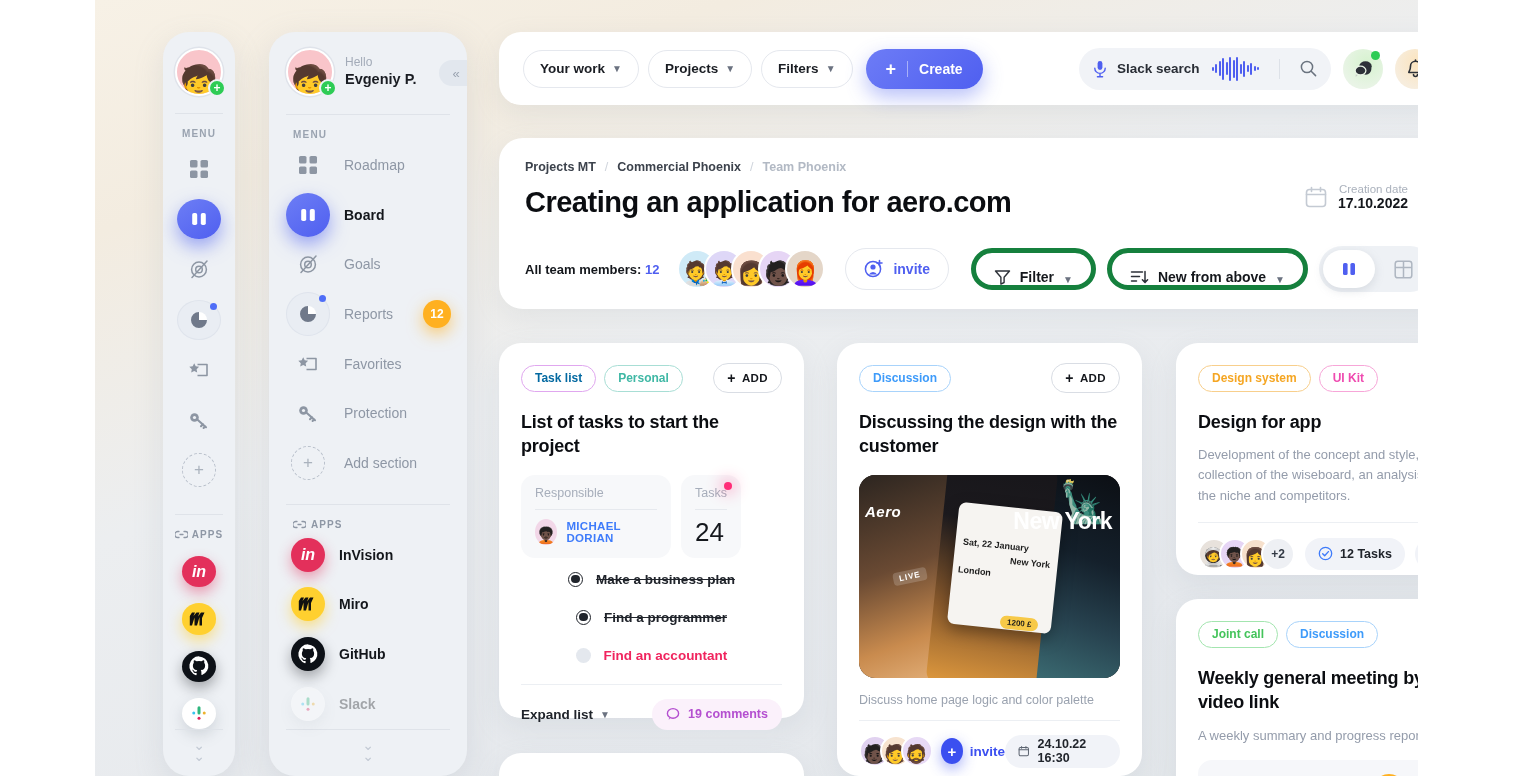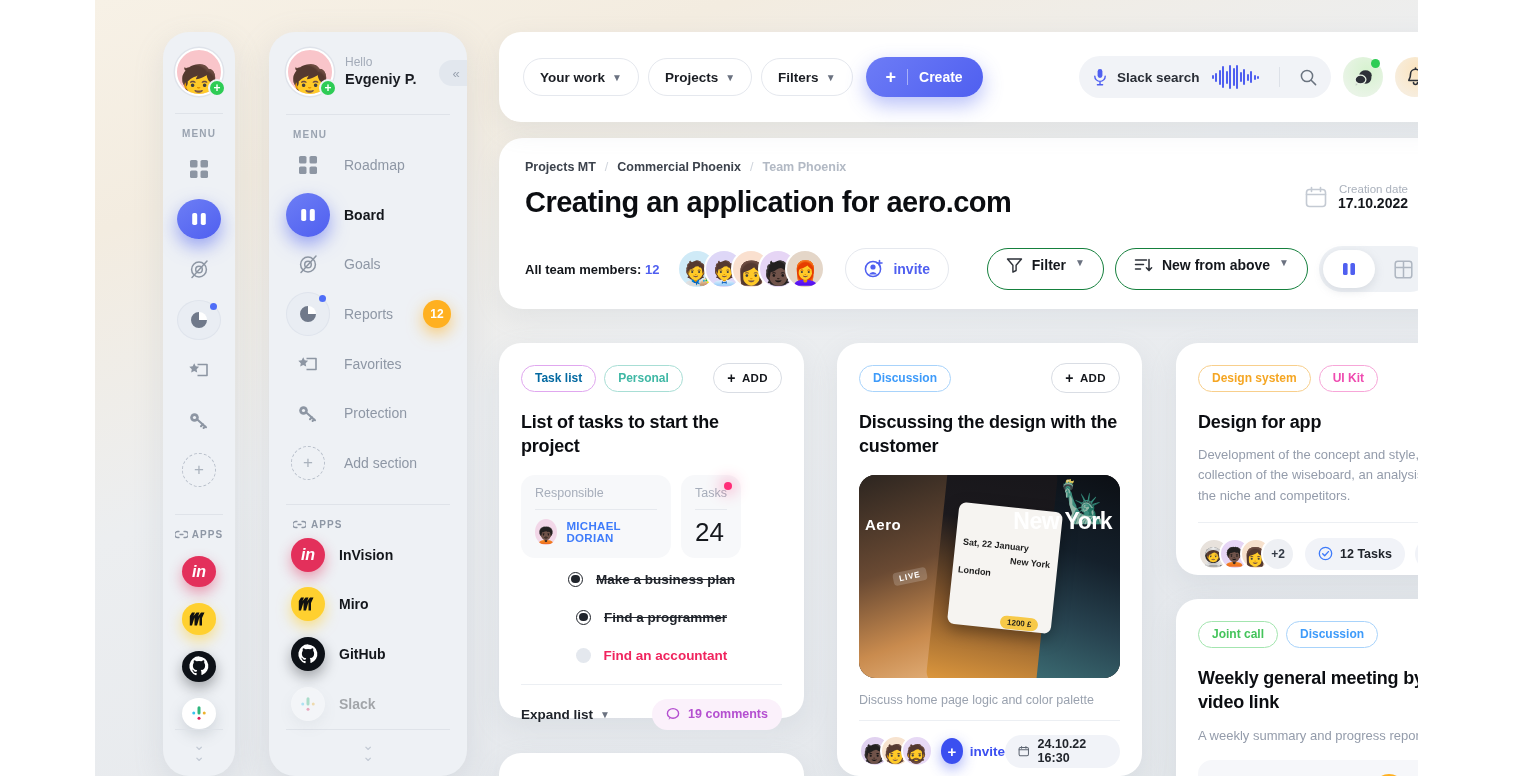"Your work" .topbar { height: 90px -> 73px }
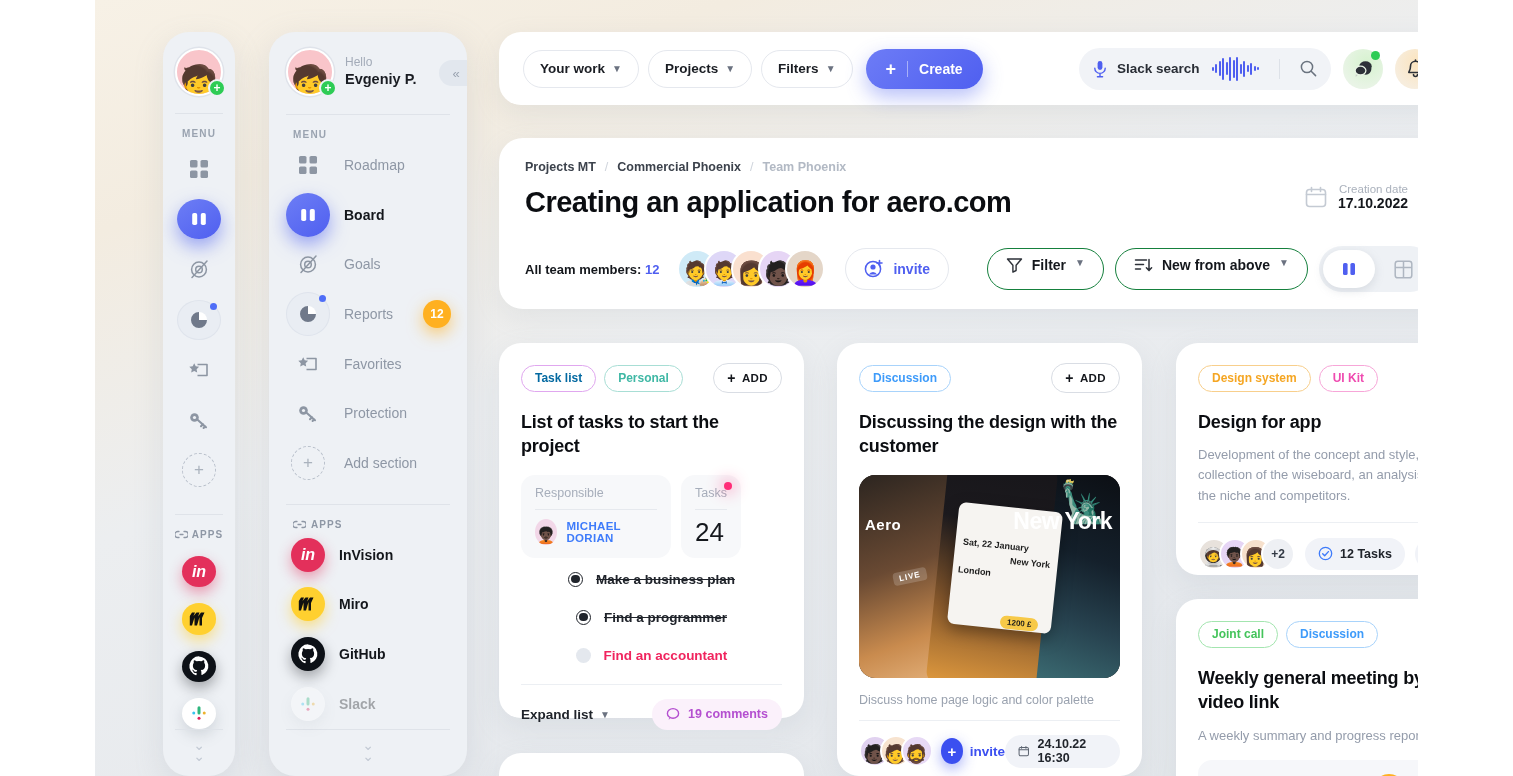"Filter" .ctrl-pill { align-items: flex-start -> flex-end; border: 1px solid #15803d -> 5px solid #15803d; padding: 8px 18px -> 0 18px }
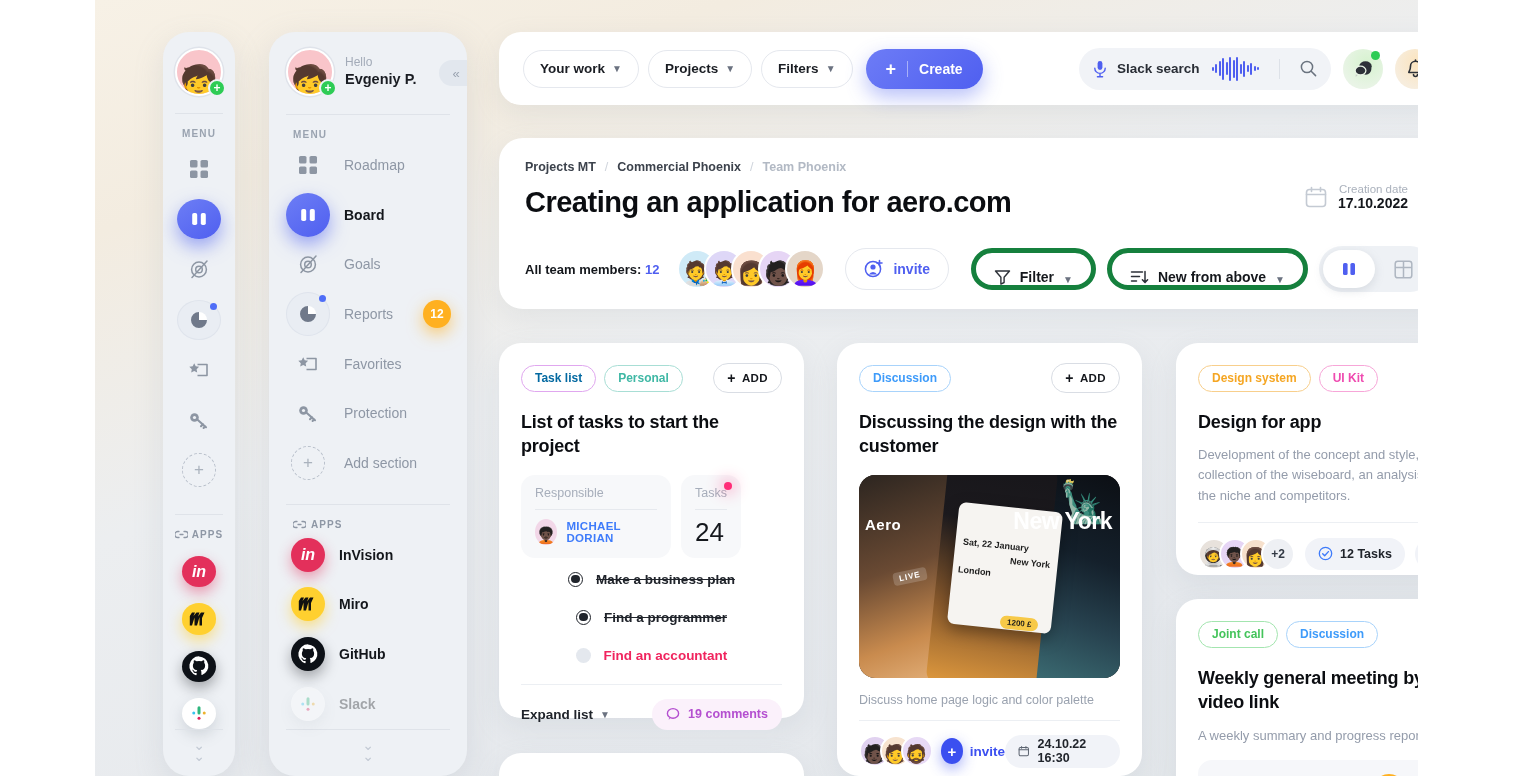"Aero" .ph-aero { font-style: none -> italic; top: 41px -> 28px }
